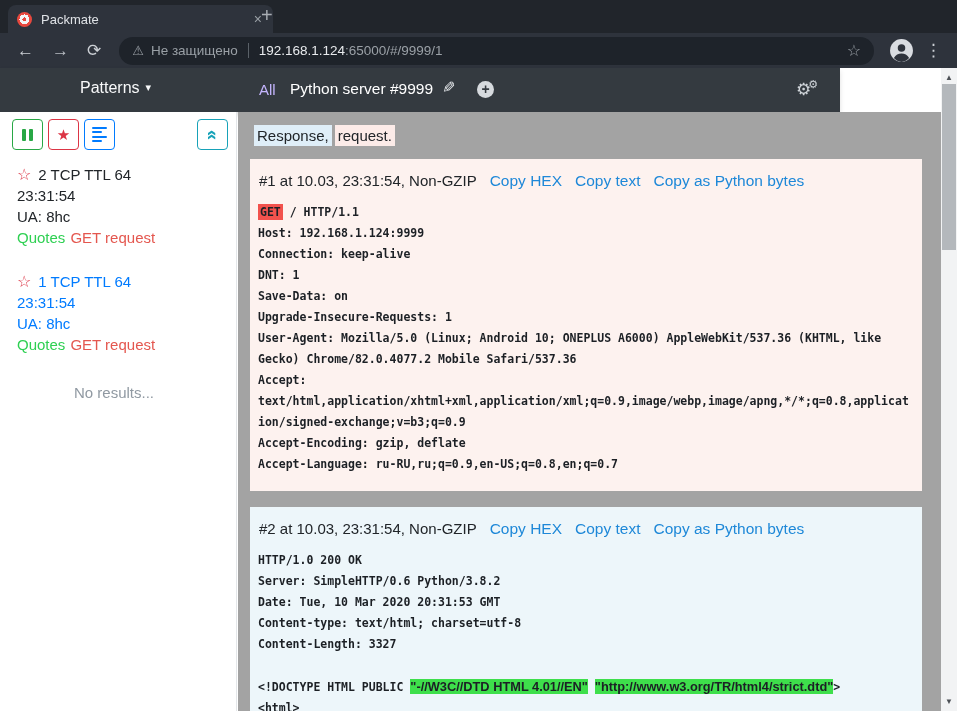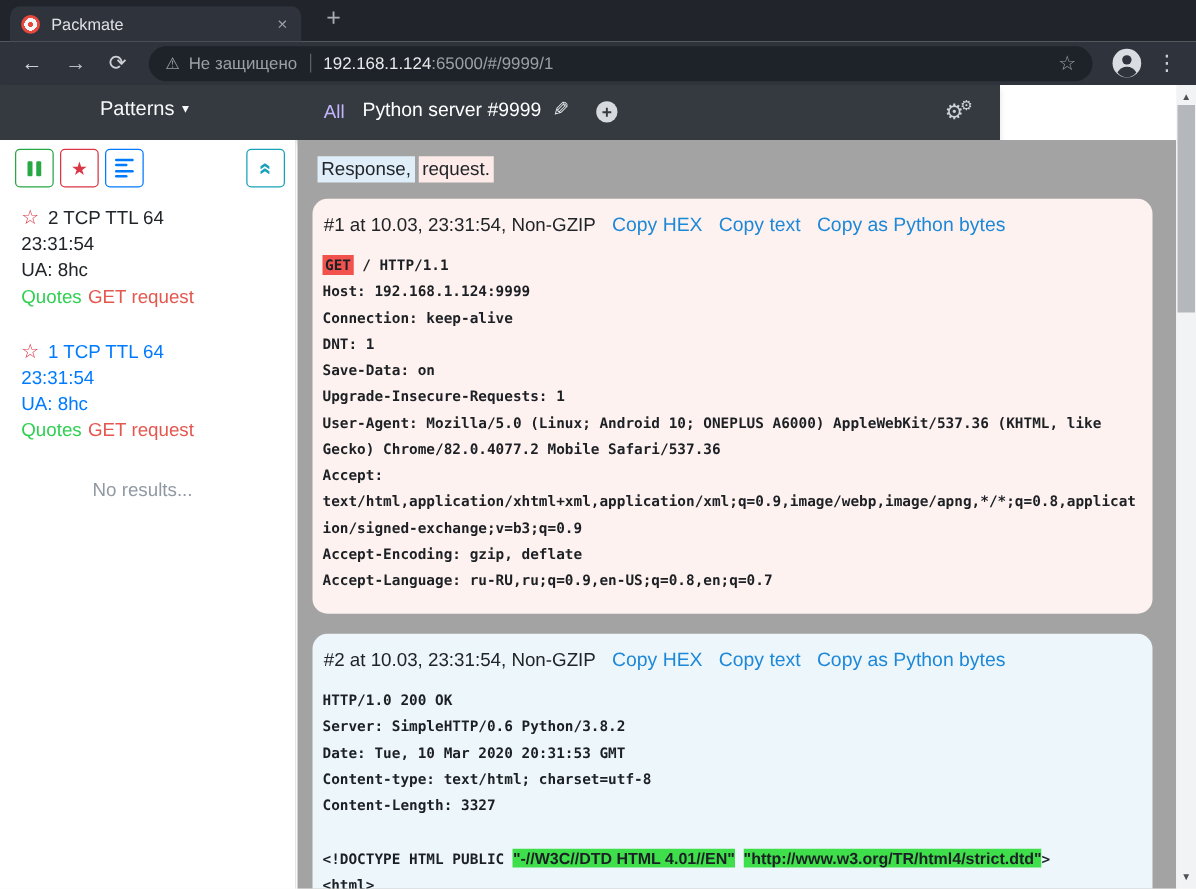"Packmate" .tab { width: 233px -> 265px }
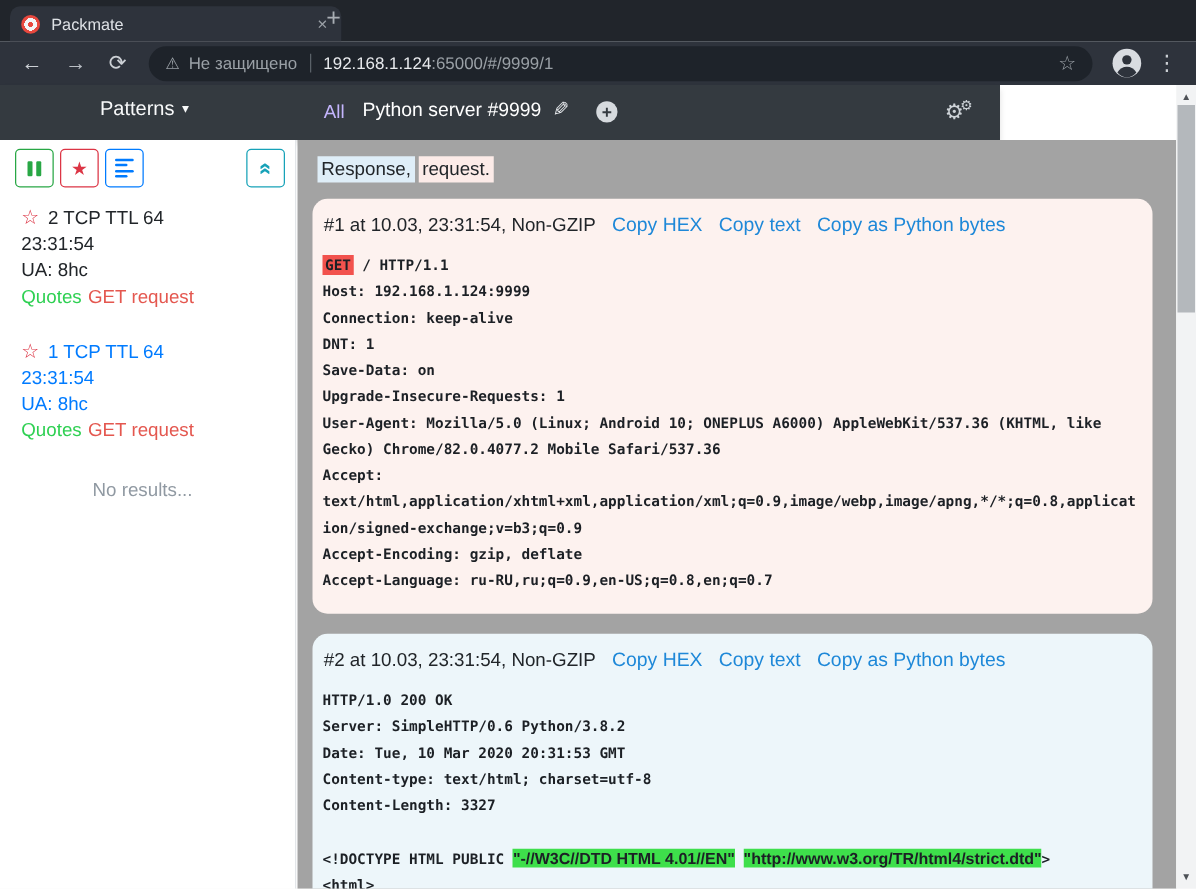"Patterns ▾" .navbar { padding-left: none -> 40px }
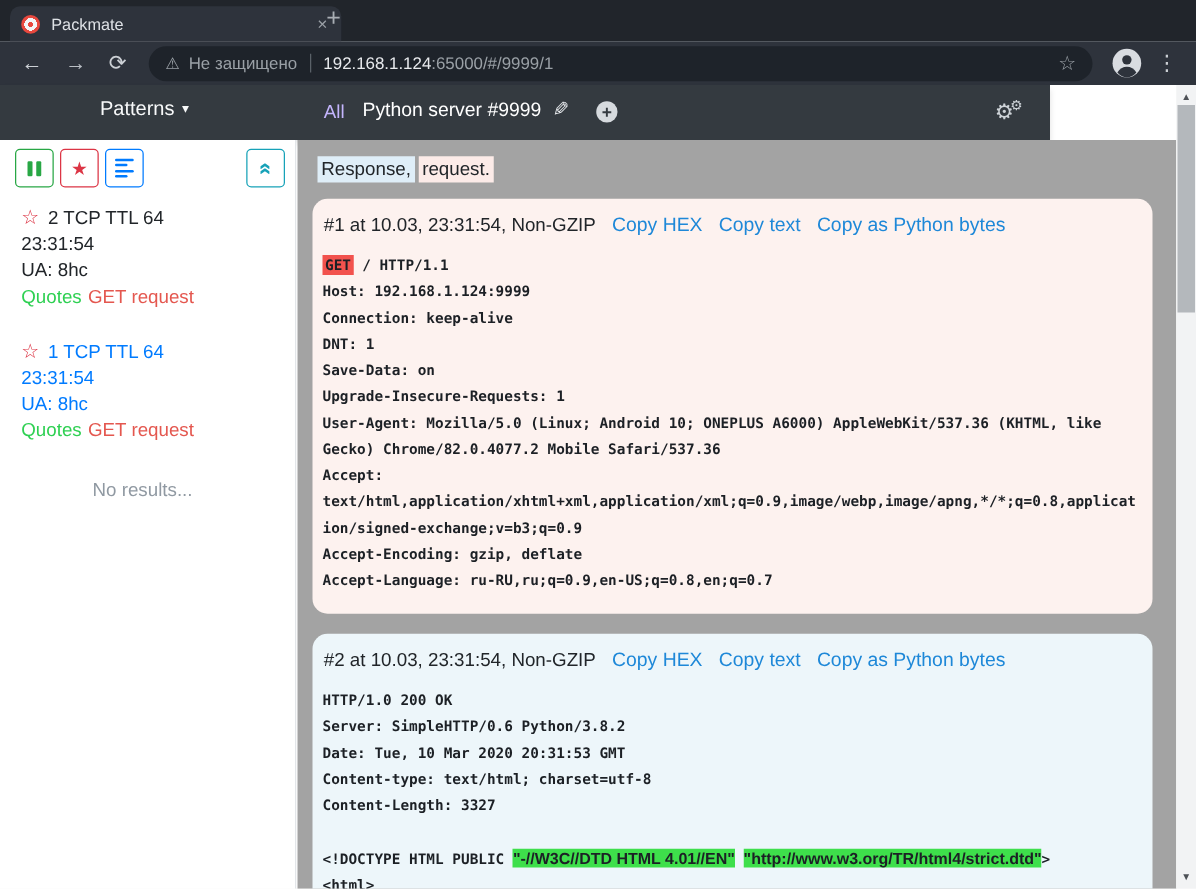"#1 at 10.03, 23:31:54, Non-GZIP" .packet { border-radius: 12px -> 0 }
